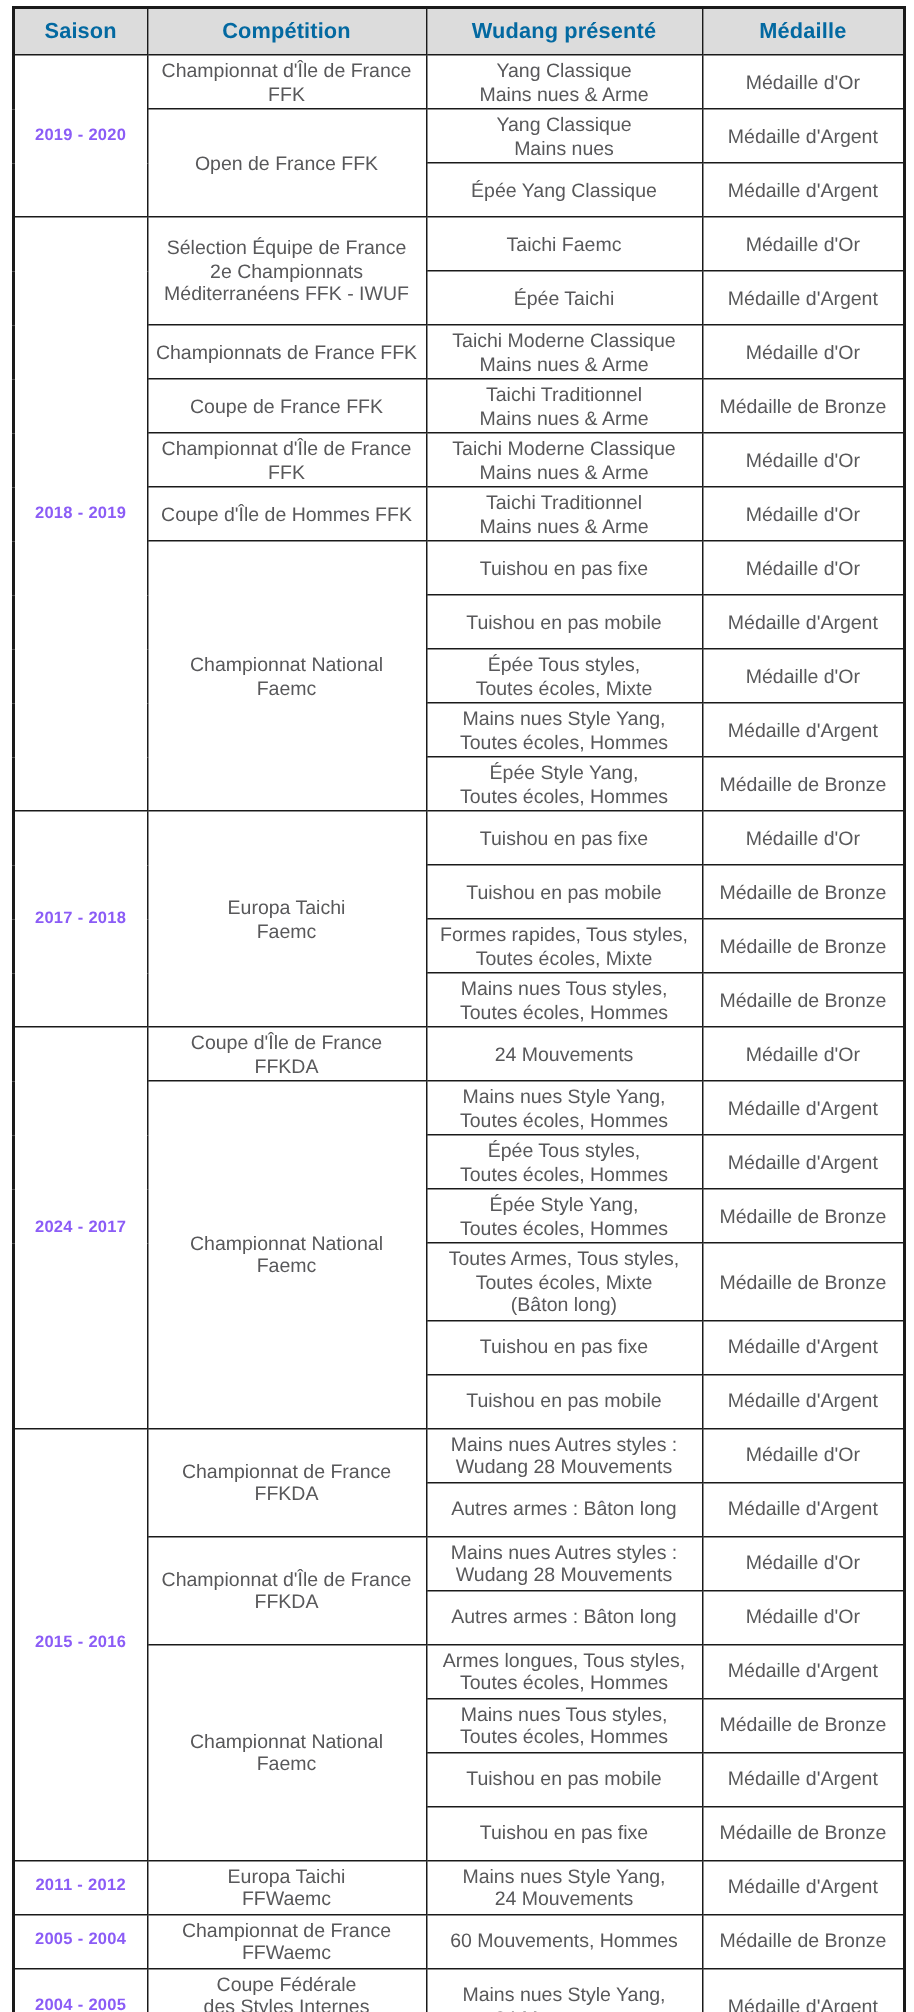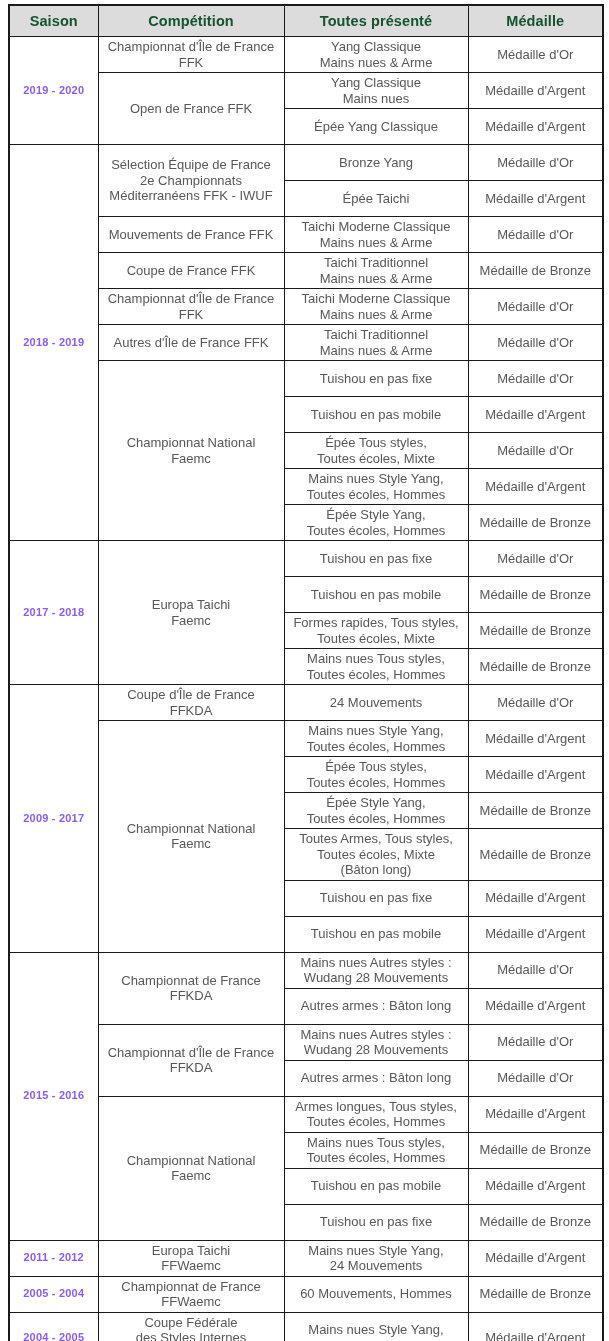"Saison" th { color: #14532d -> #0369a1 }
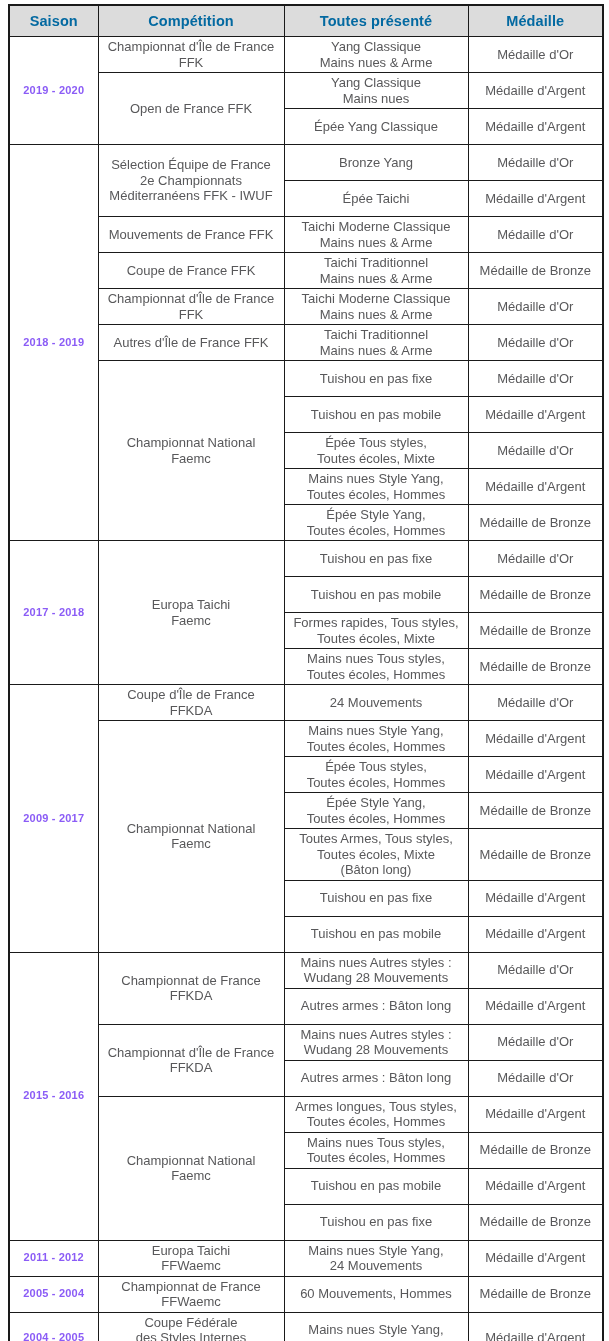"Toutes présenté" th { text: Toutes -> Wudang }
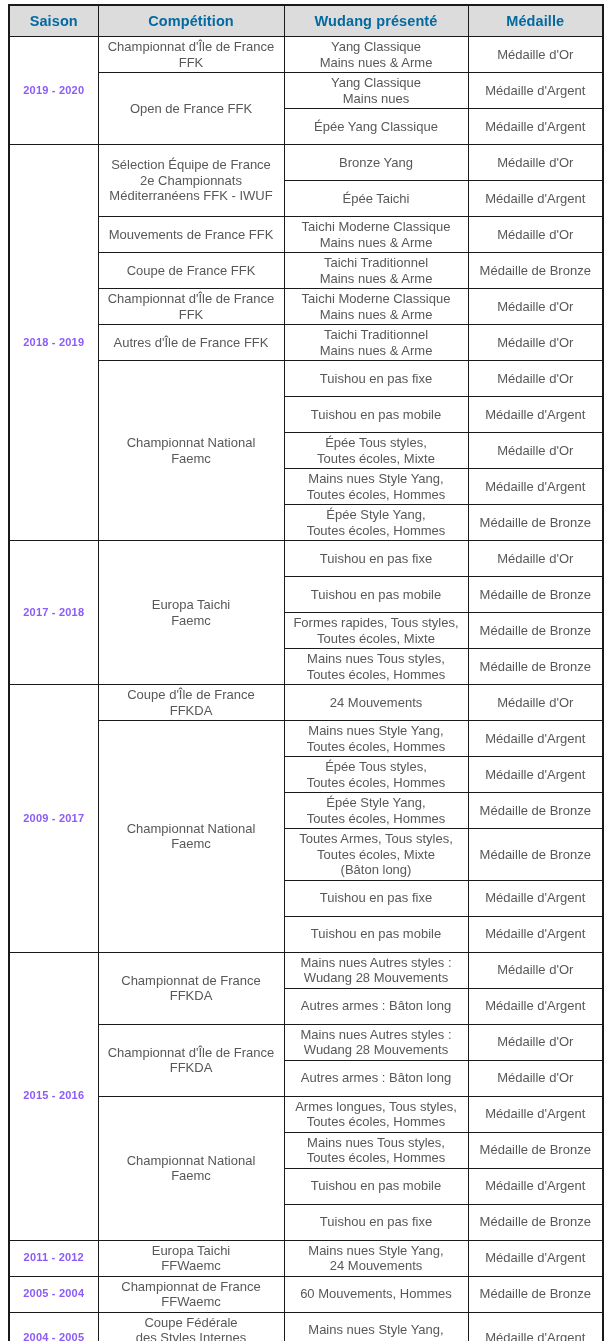"Bronze Yang" td.style-cell { text: Bronze Yang -> Taichi Faemc }
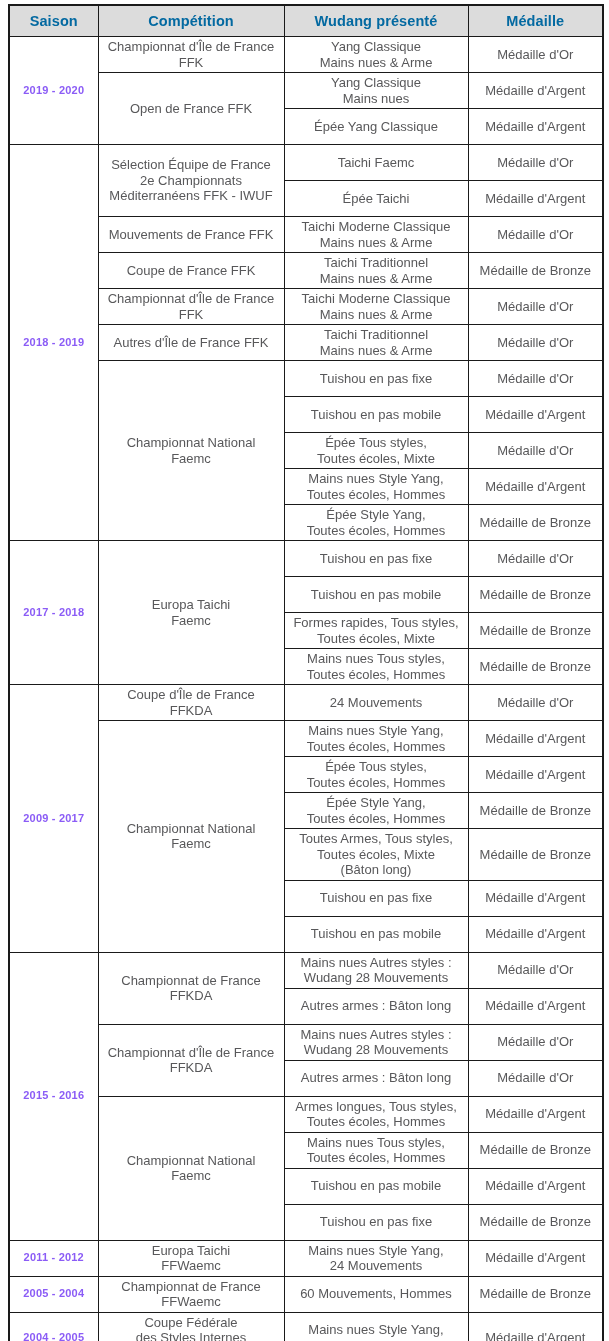"Mouvements de France FFK" td.competition-cell { text: Mouvements -> Championnats }
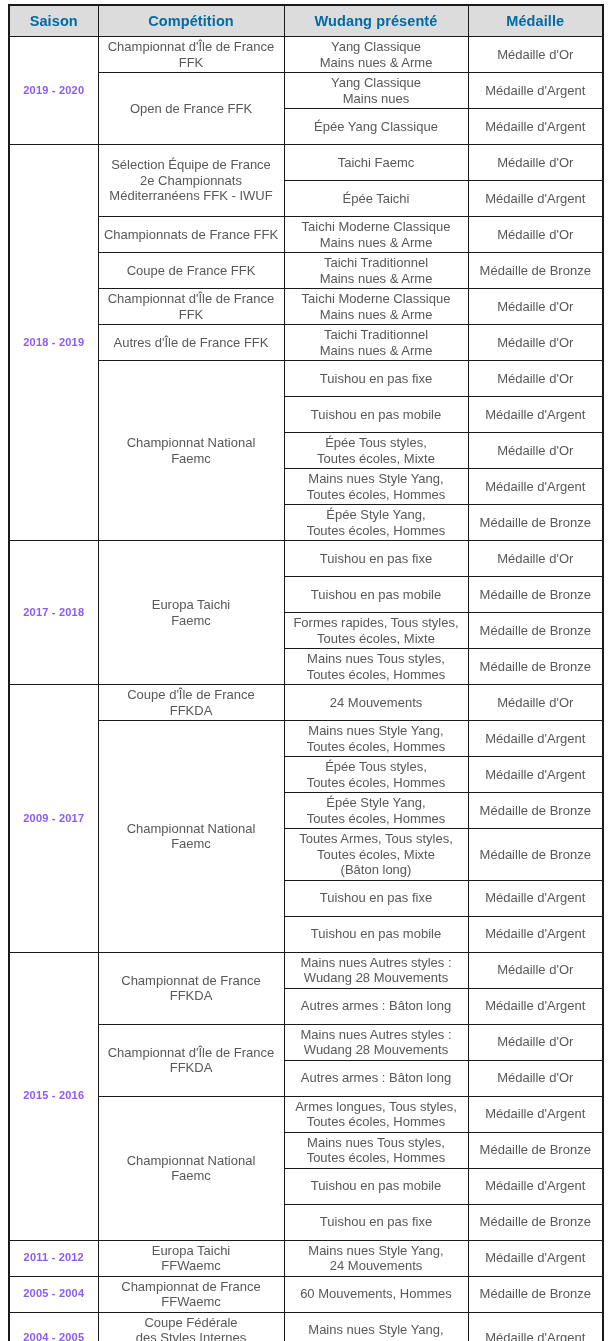"Autres d'Île de France FFK" td.competition-cell { text: Autres d'Île de France -> Coupe d'Île de Hommes }
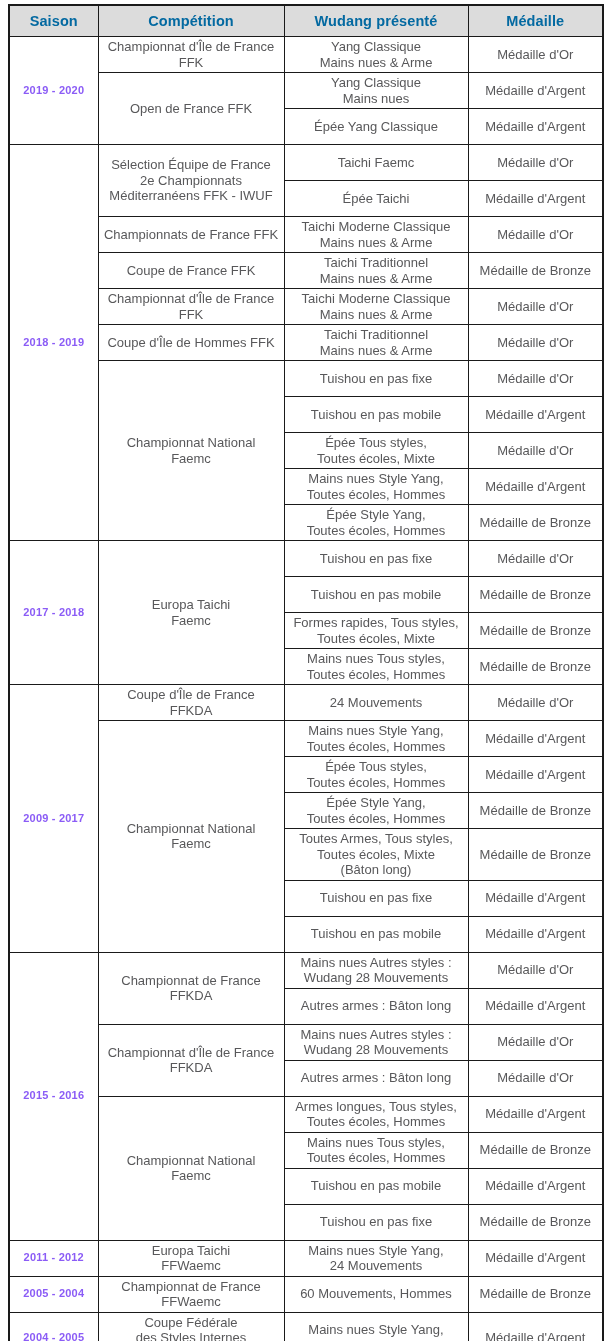"2009 - 2017" td.saison-cell { text: 2009 -> 2024 }
